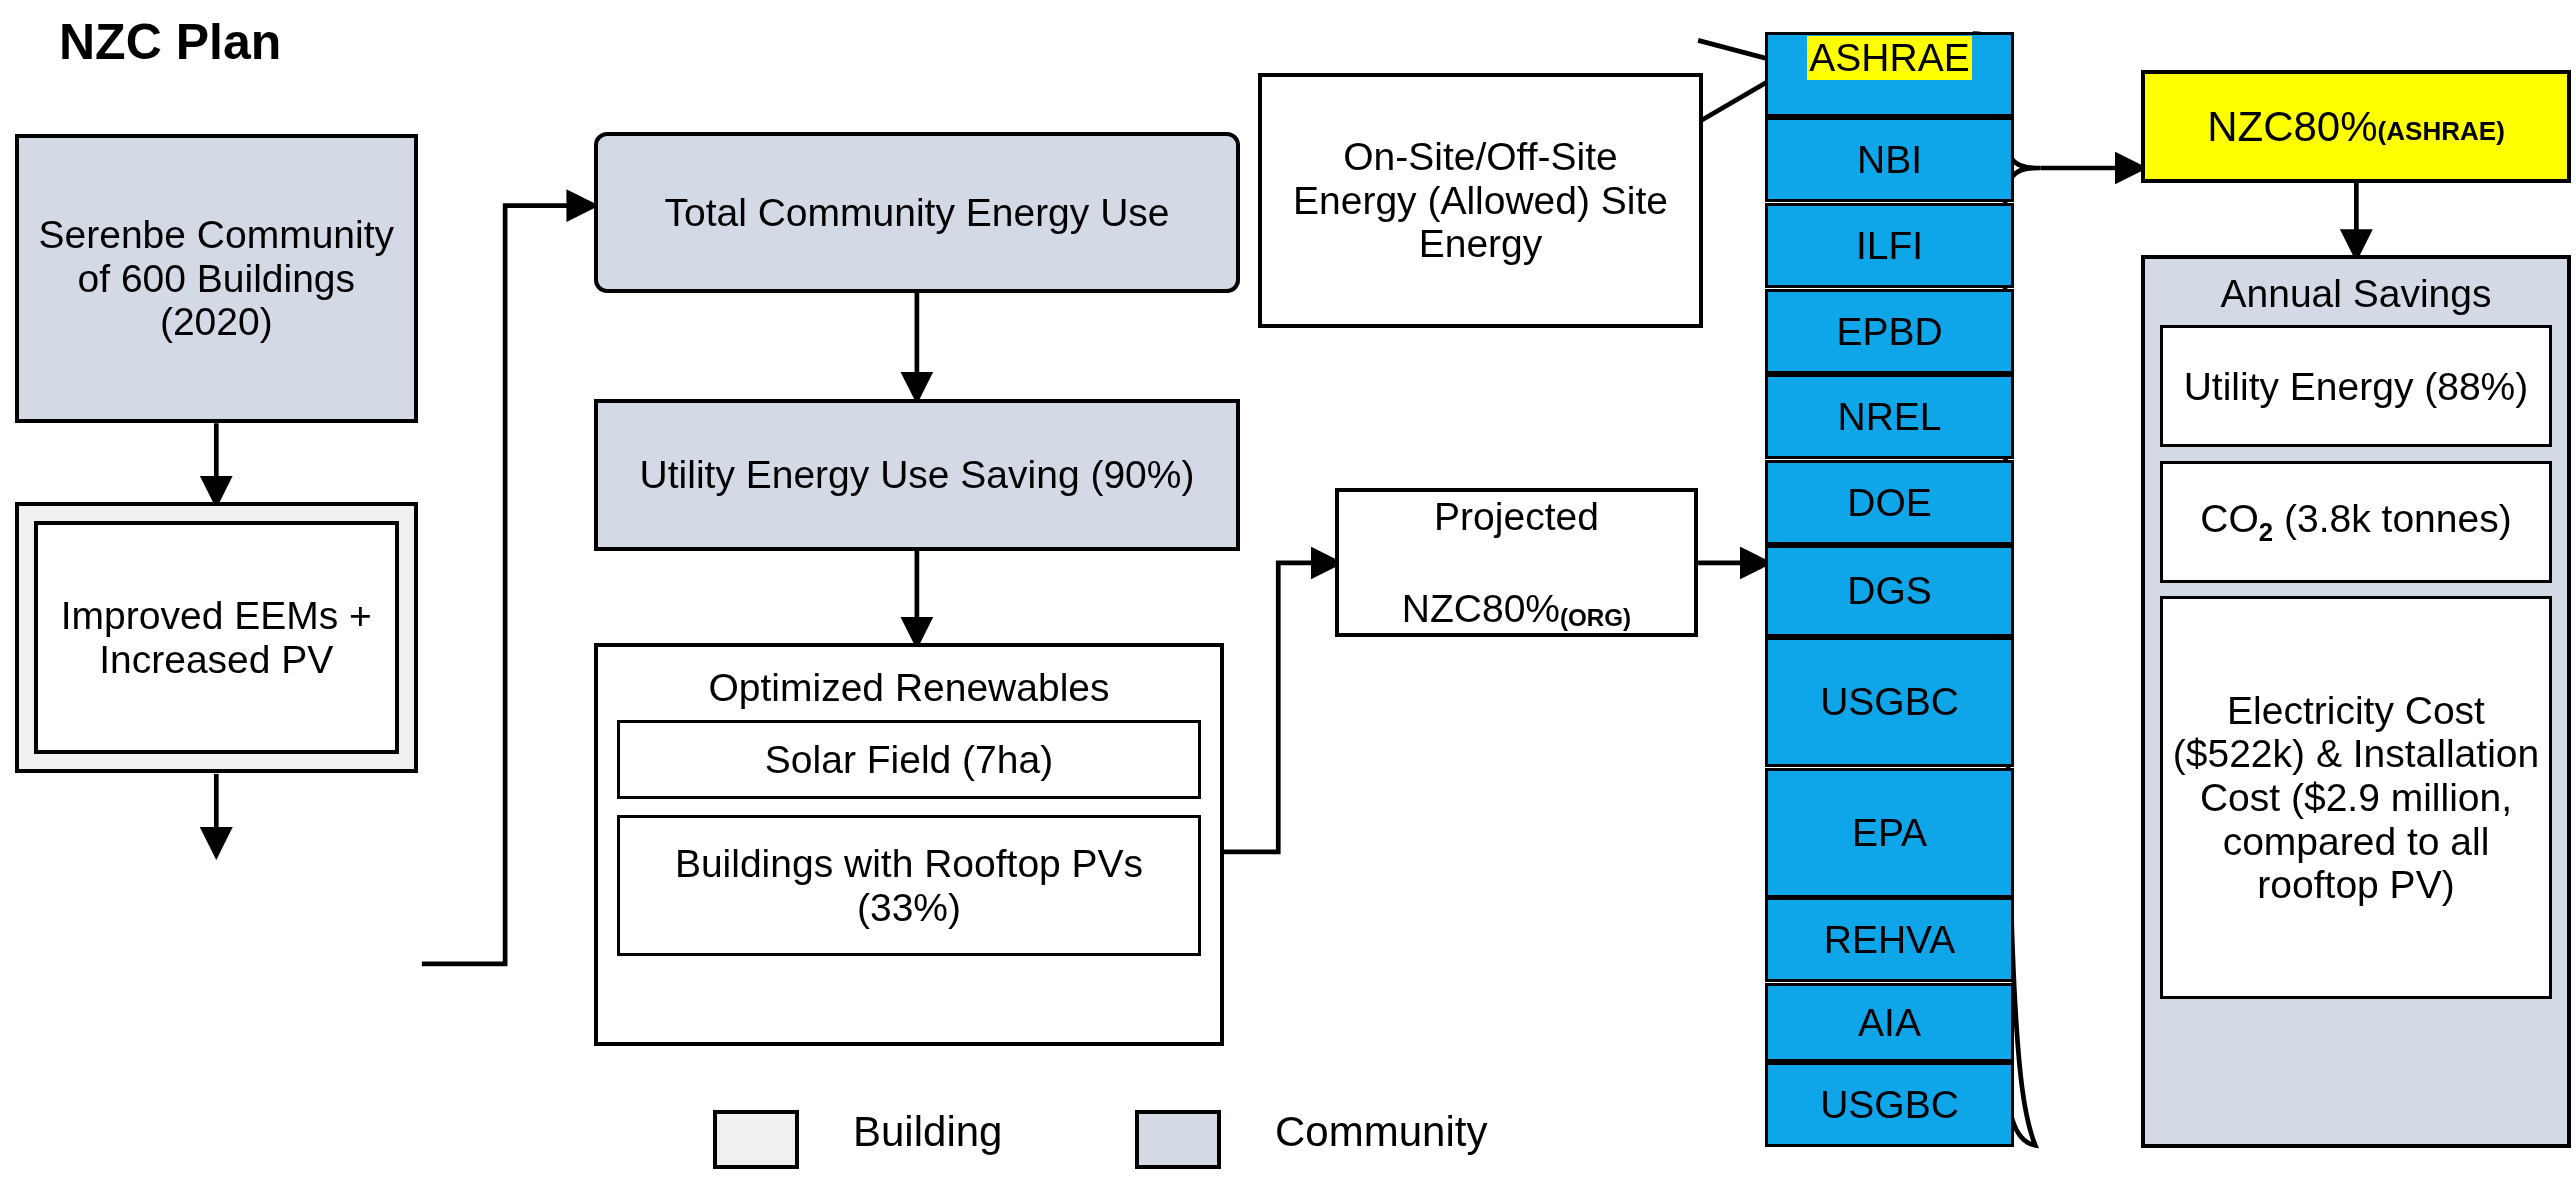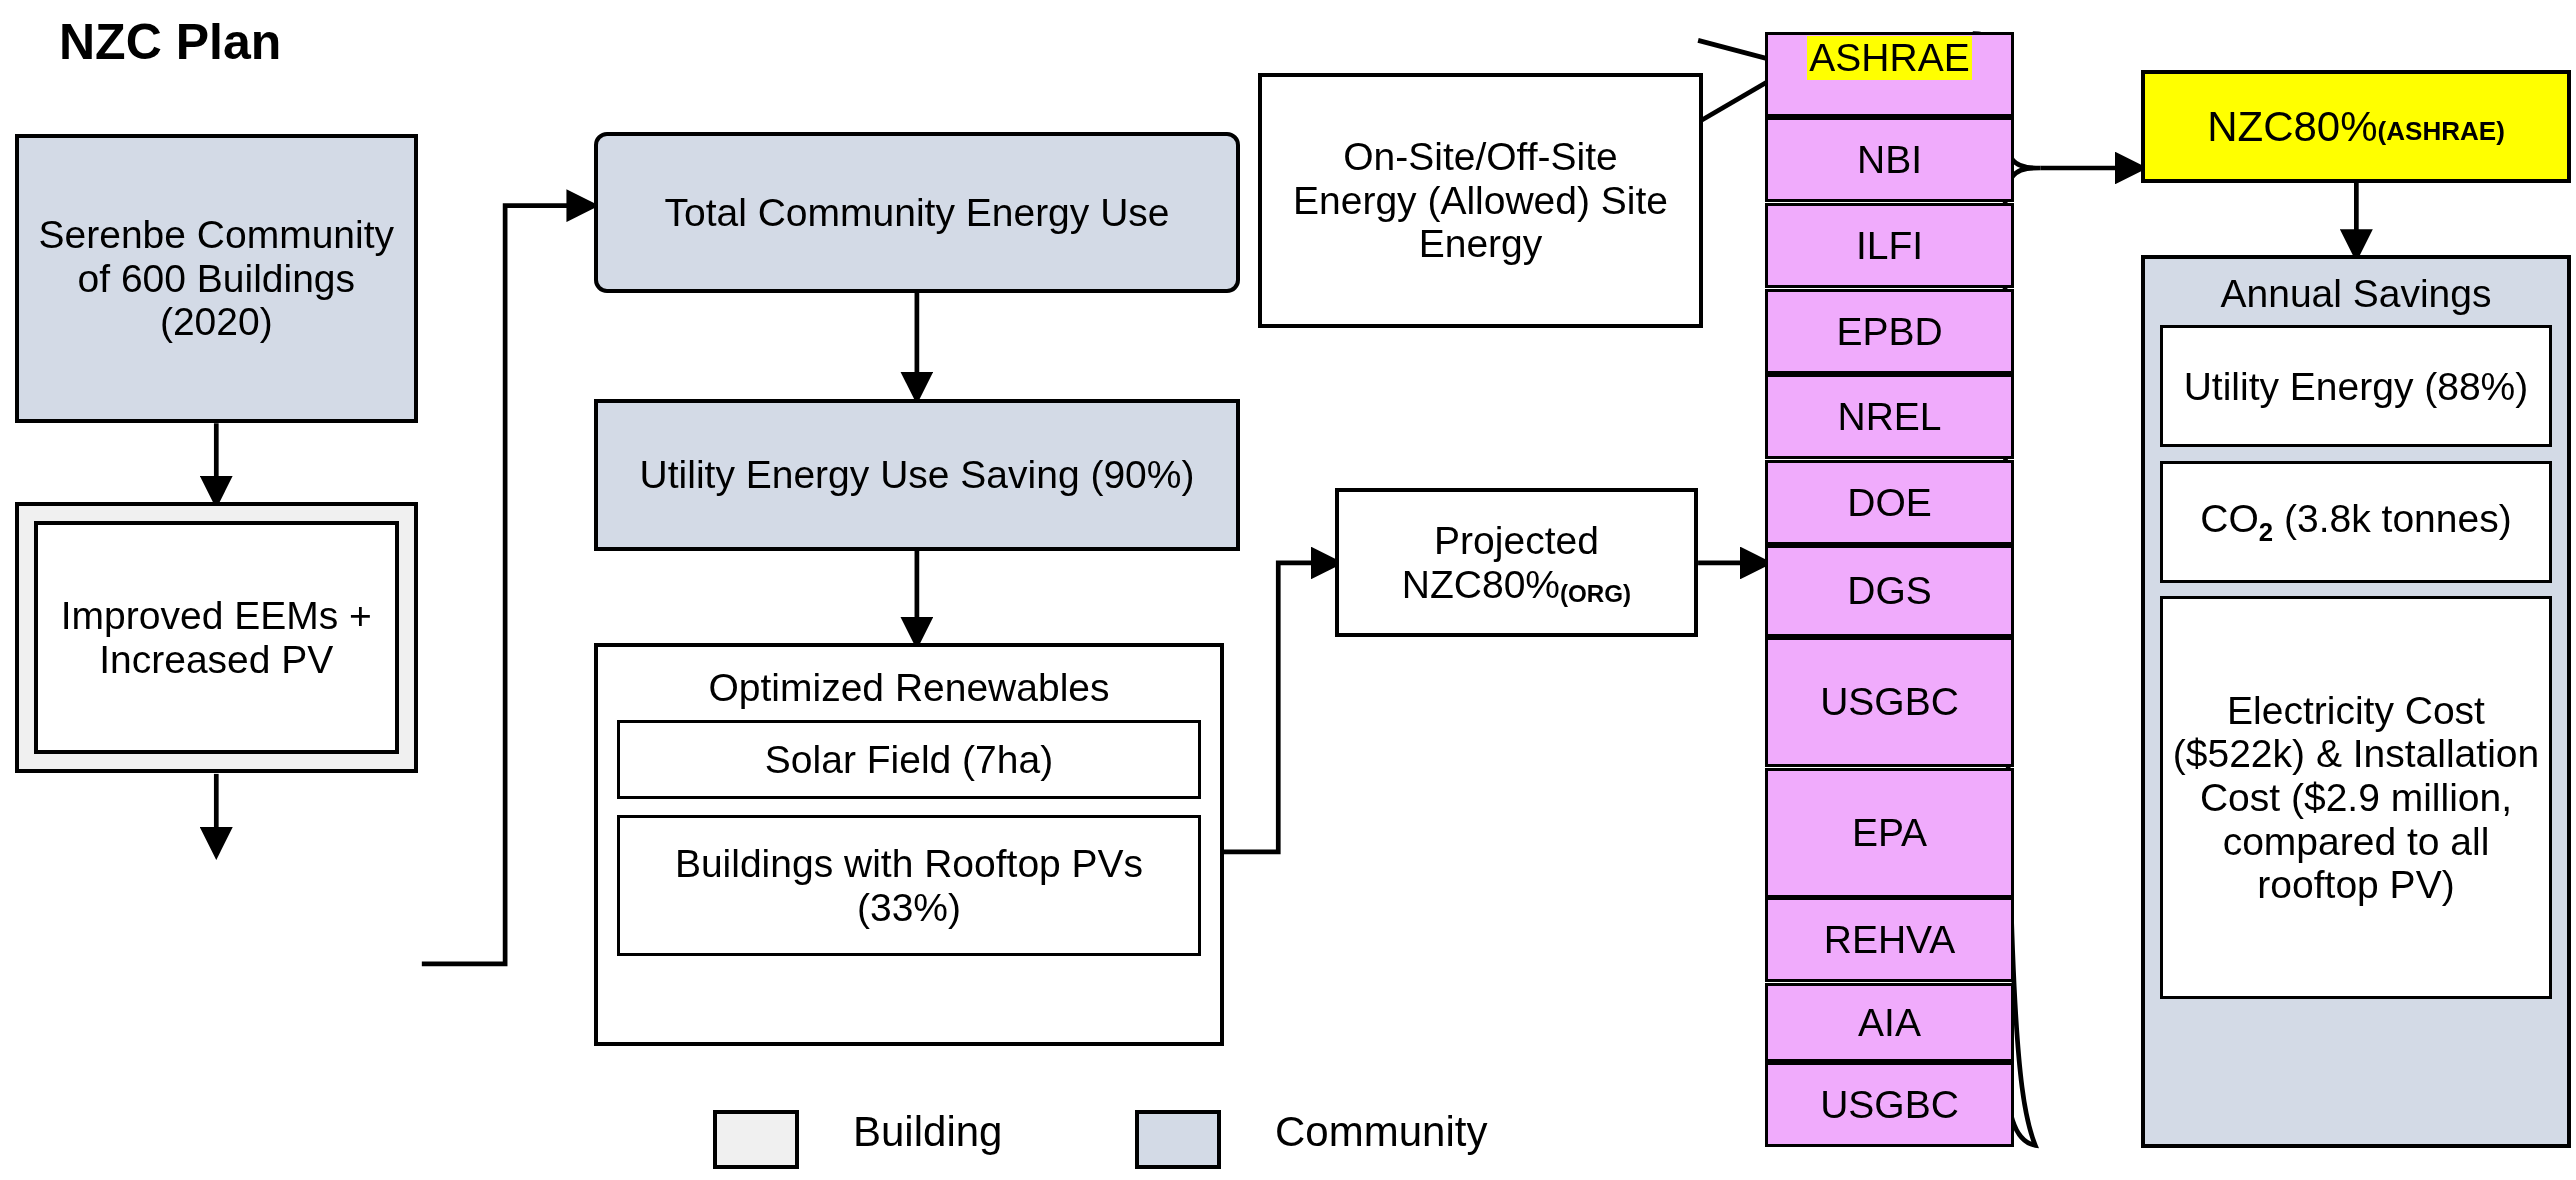"ASHRAE" .orgrow { background: #f0abfc -> #0ea5e9 }
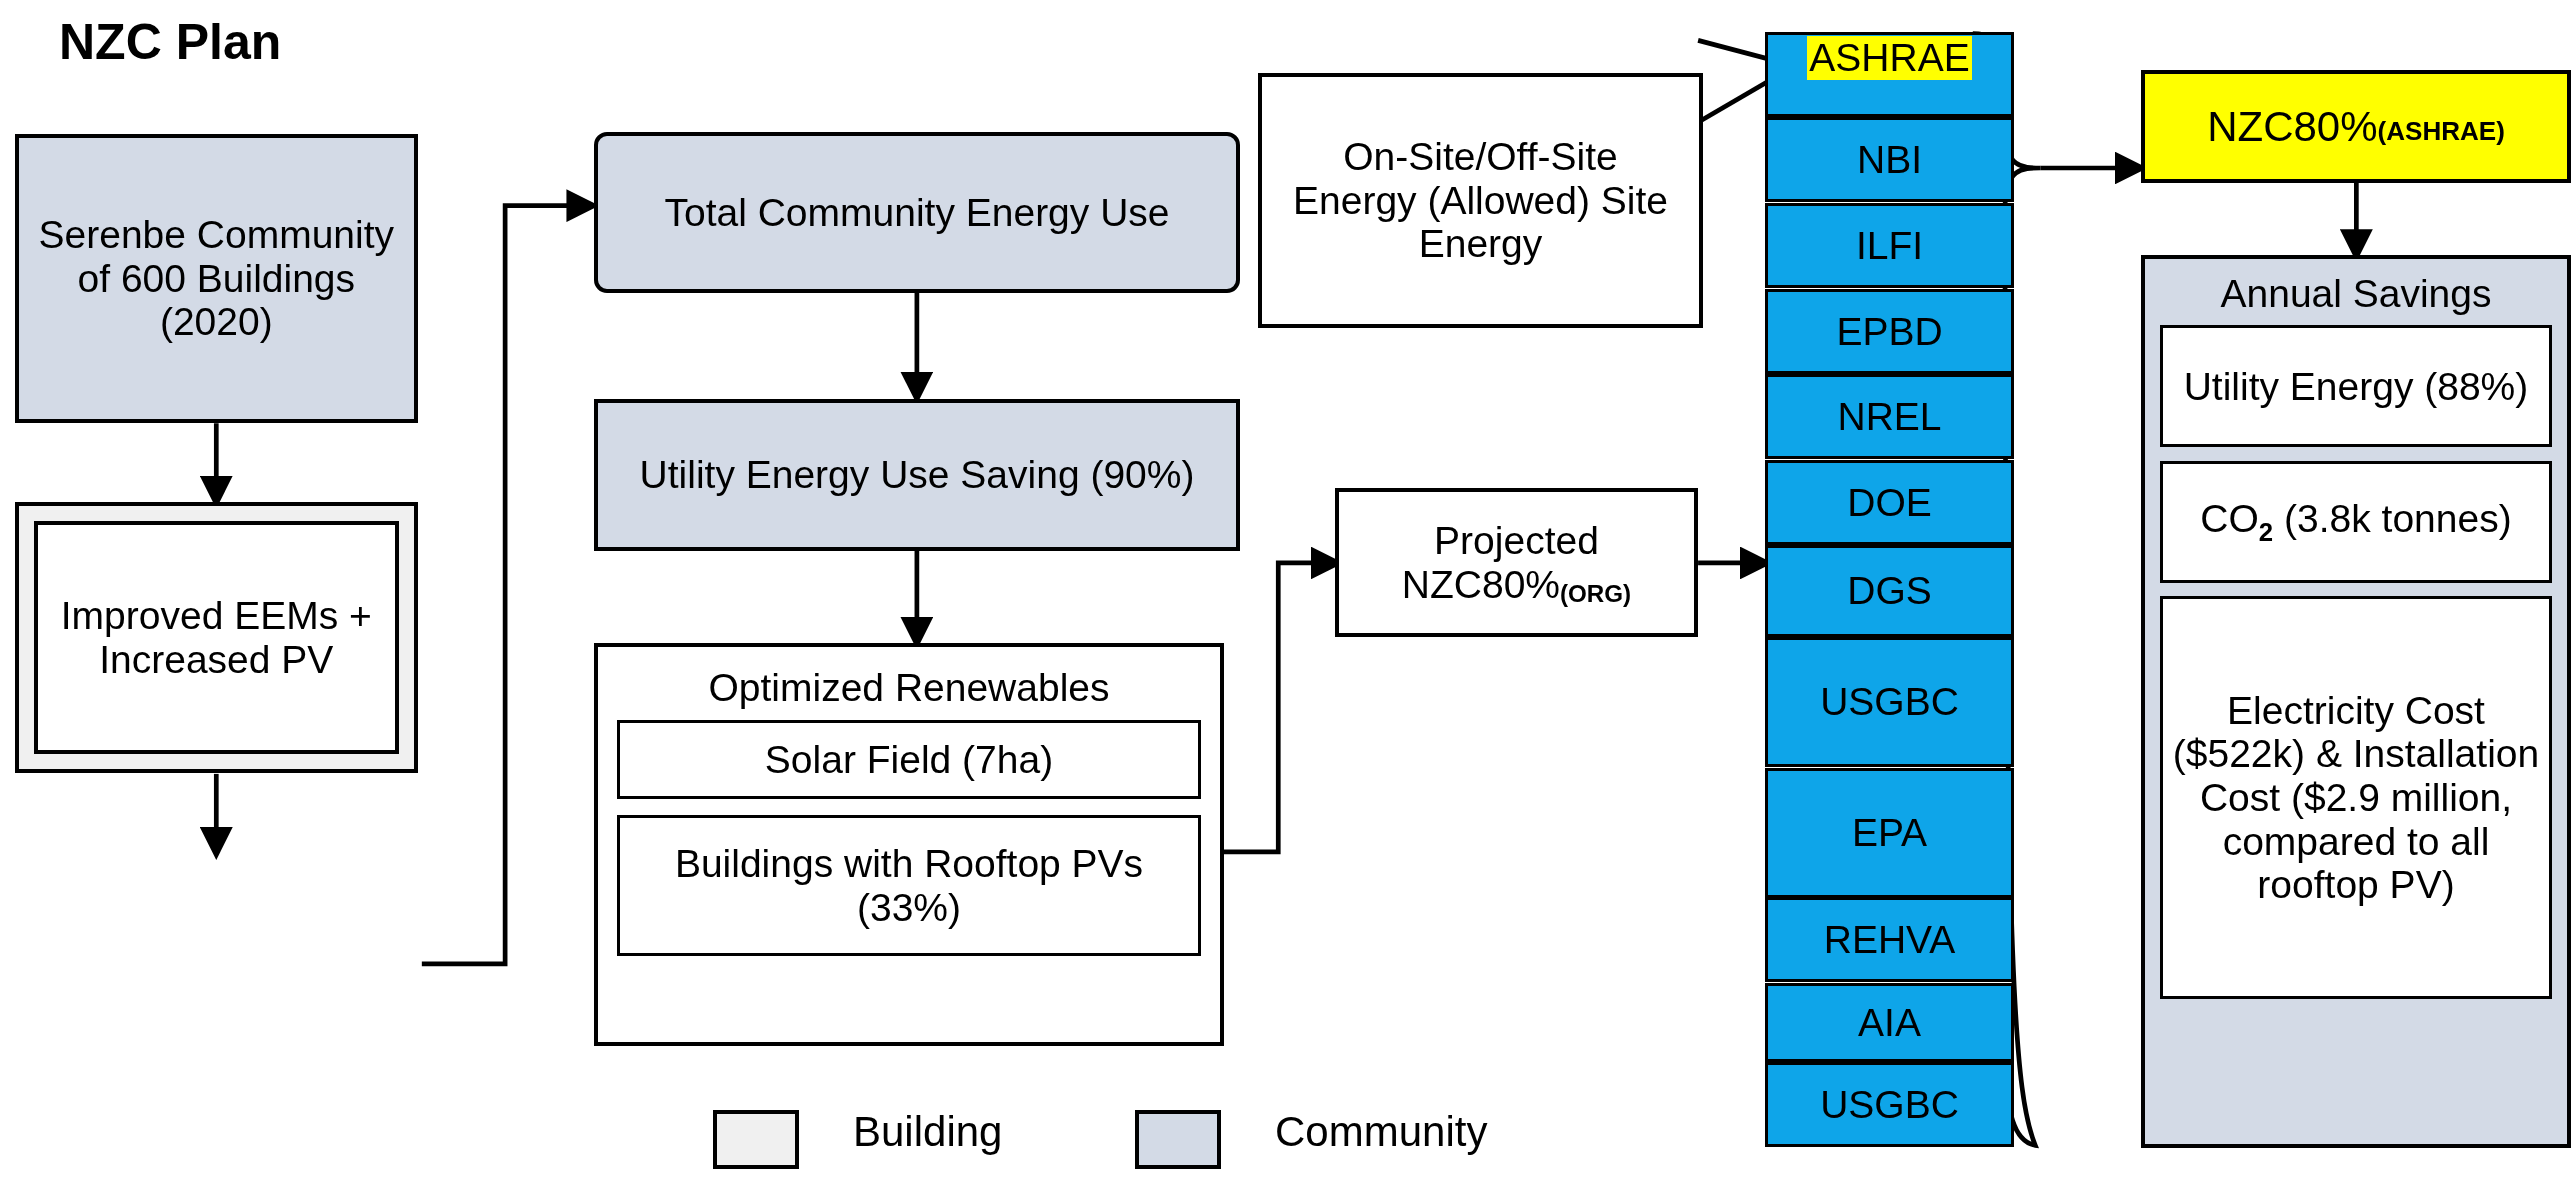"Projected" div.box { justify-content: none -> space-between }
